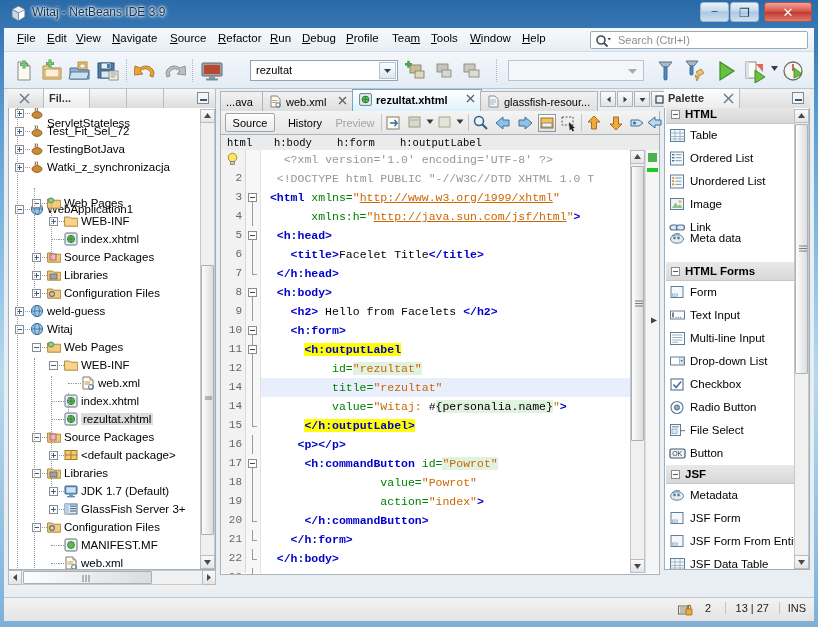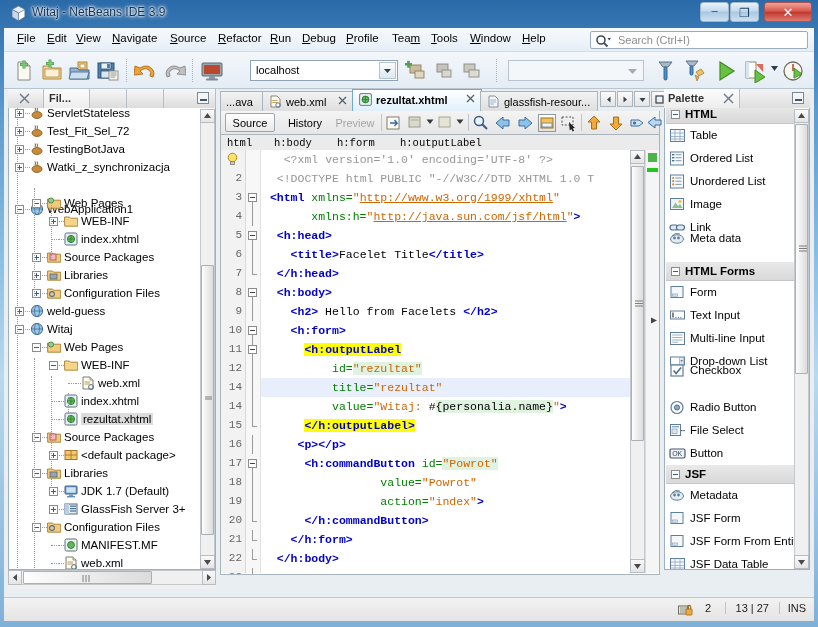"localhost" div.txt { text: localhost -> rezultat }
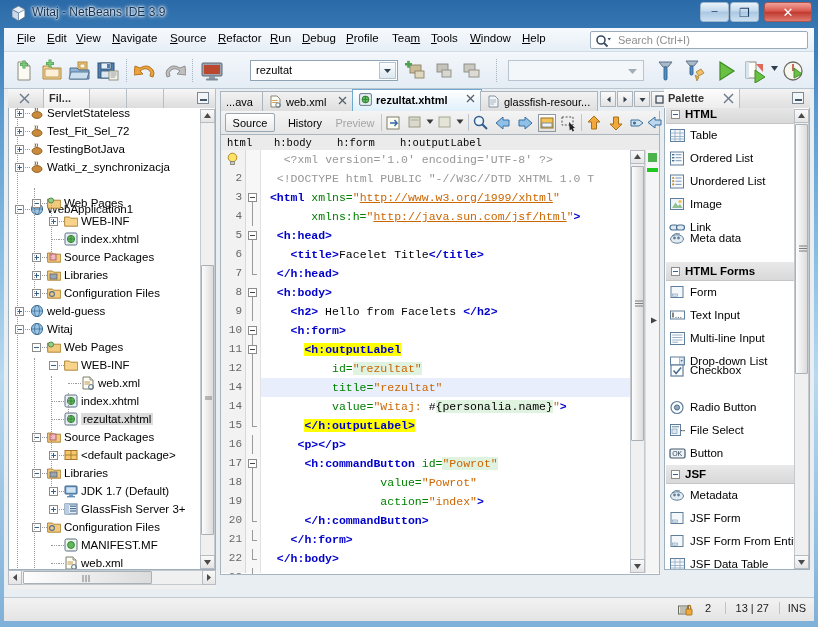"ServletStateless" div.tlabel { margin-top: none -> 10px }
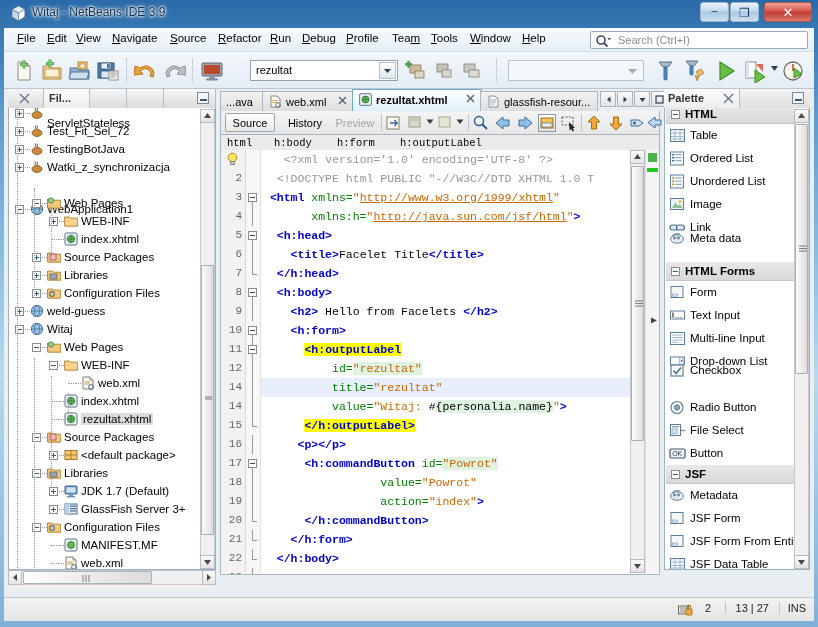"Checkbox" div.pitem { top: 251px -> 265px }
